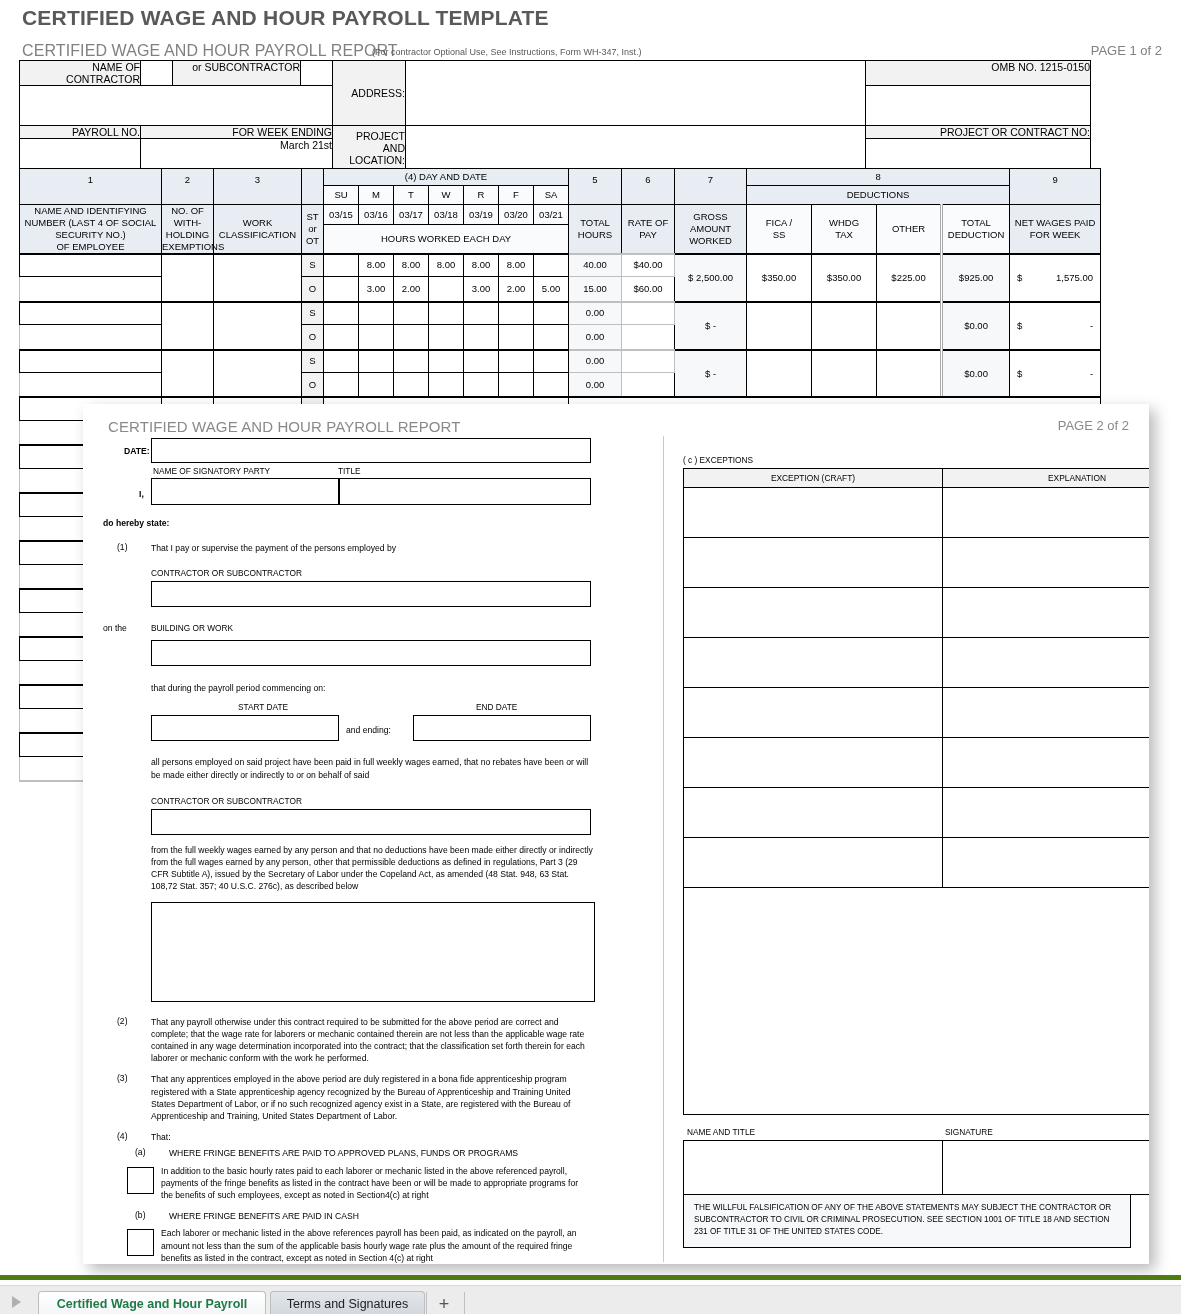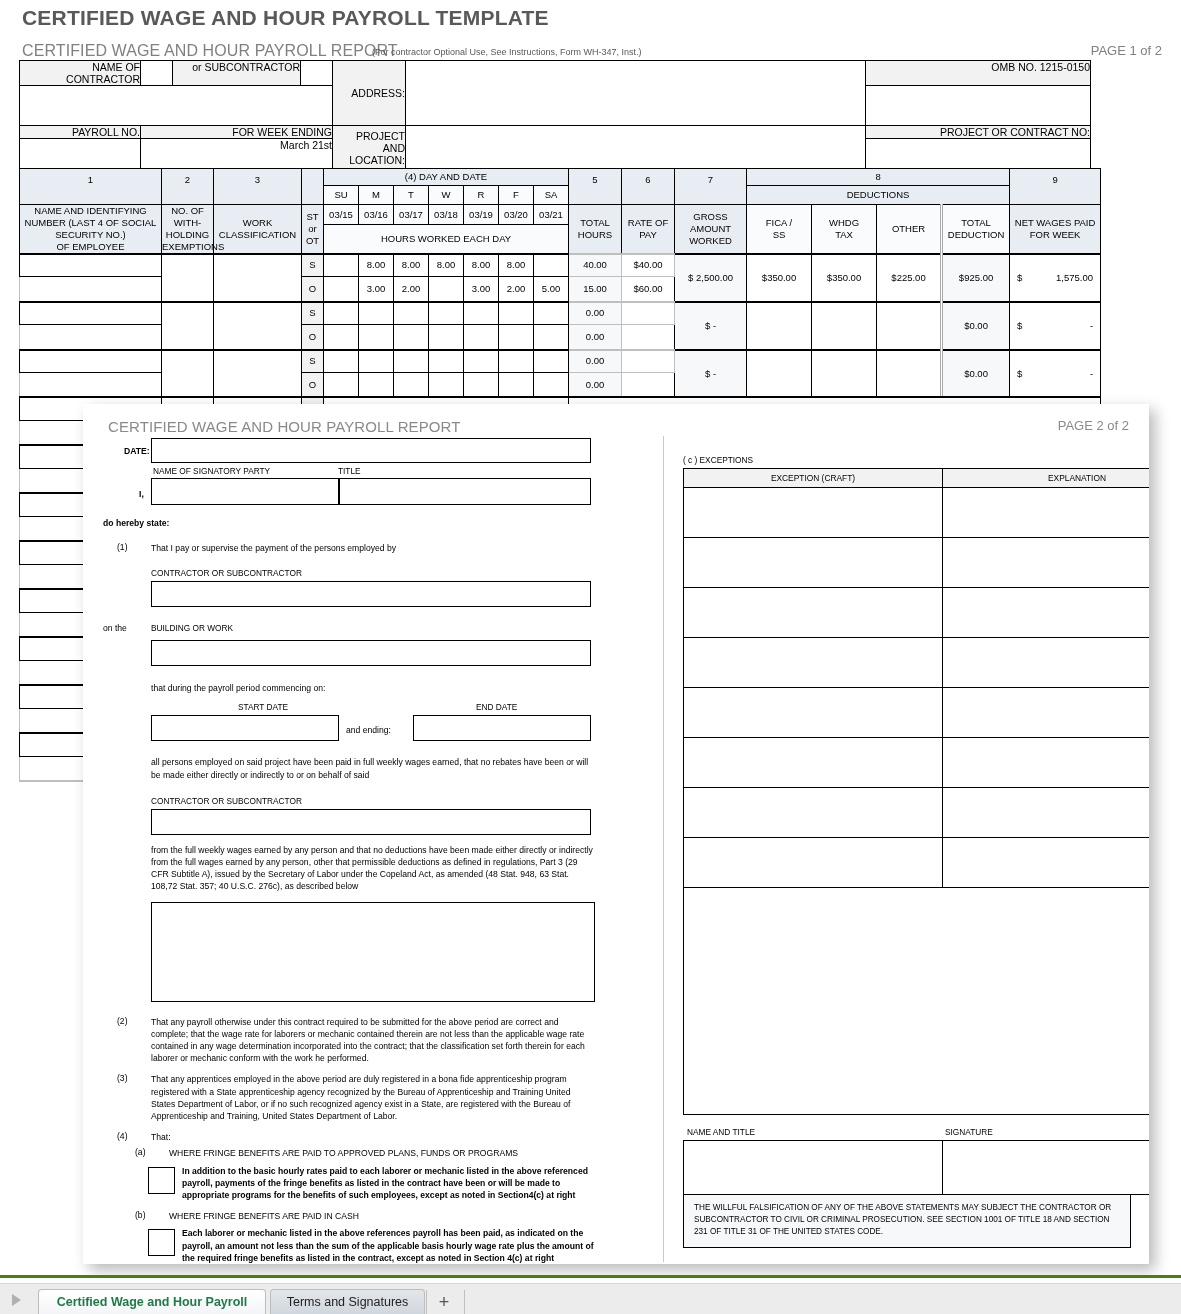"In addition to the basic" .chkrow { font-weight: bold -> none; margin-left: 45px -> 24px }
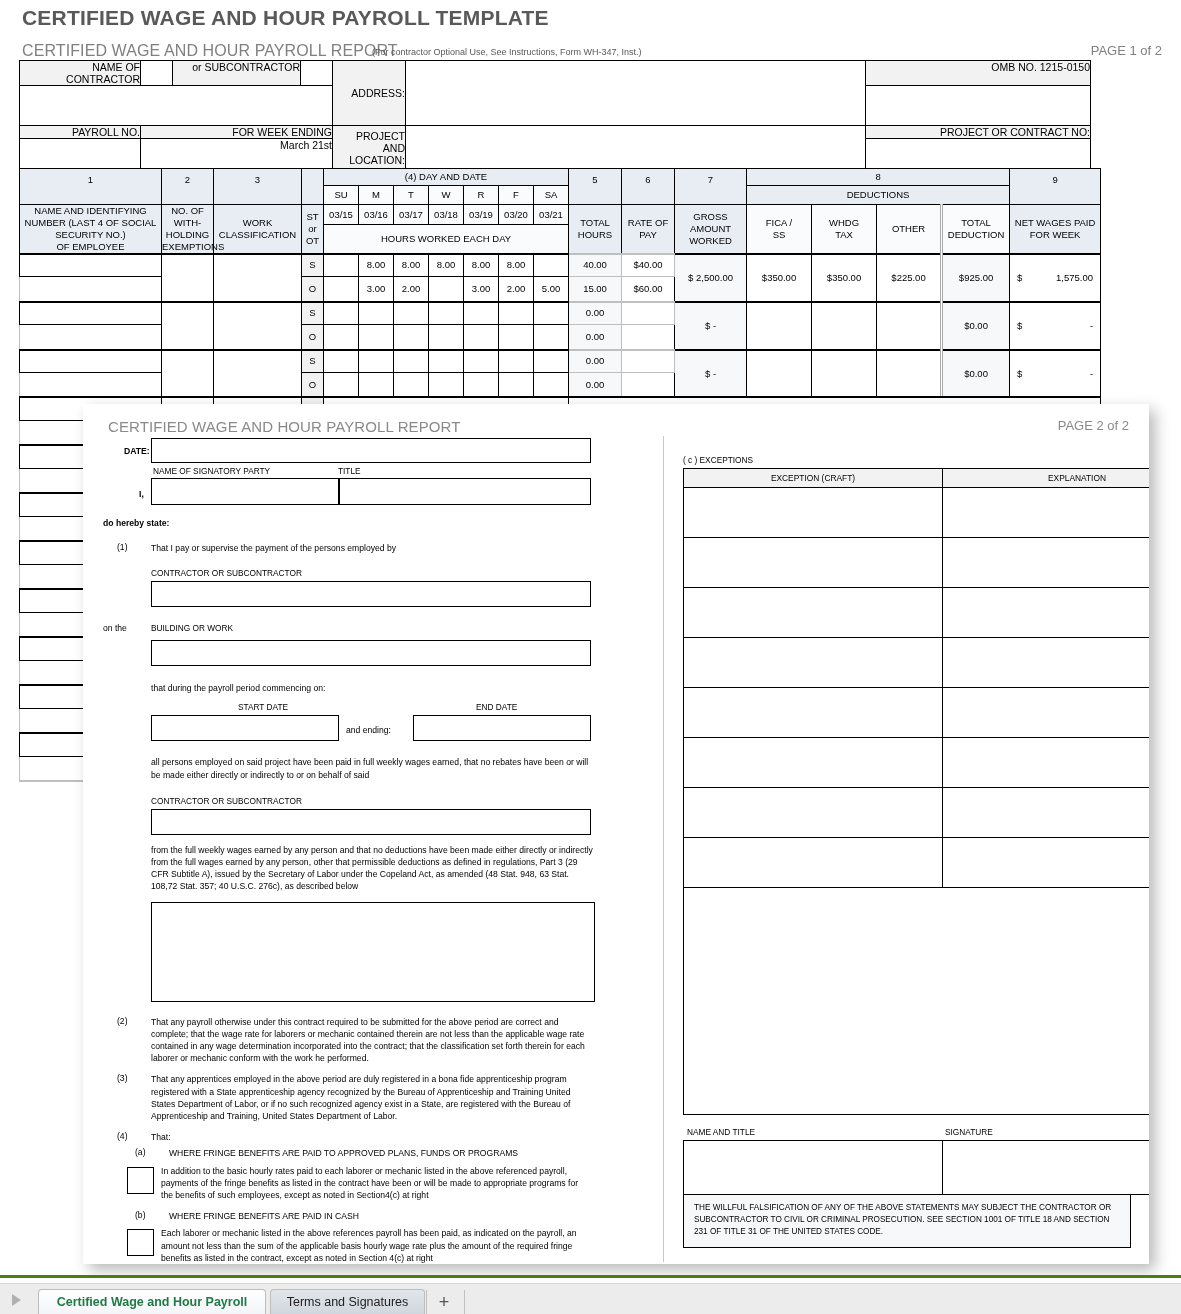"Certified Wage and Hour Payroll" .tabbar { border-top: 3px solid #4d7c0f -> 5px solid #4d7c0f }
